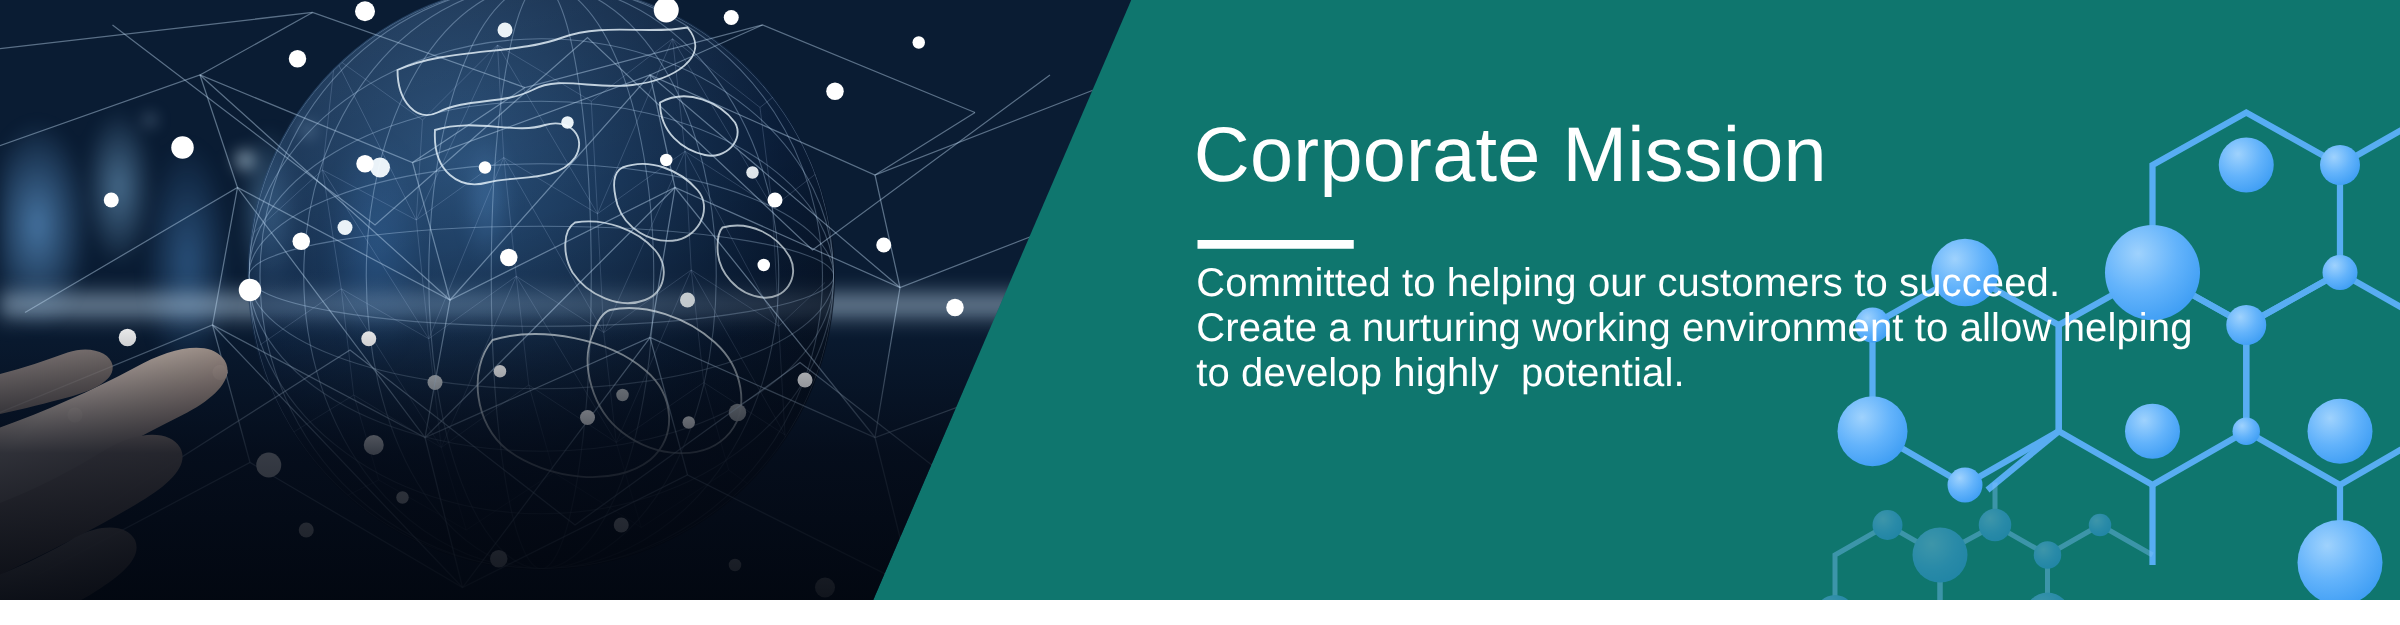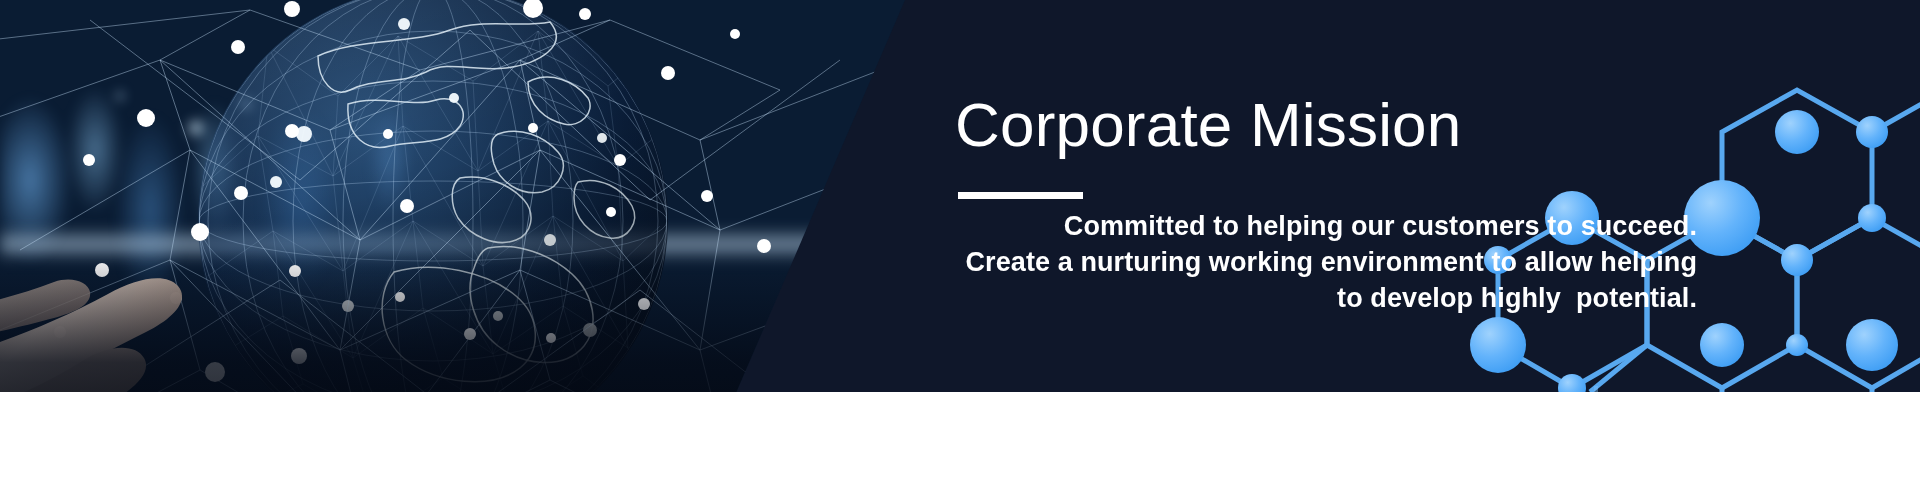"Corporate Mission" .banner { background: #0f172a -> #0f766e; height: 392px -> 480px; text-align: right -> none }
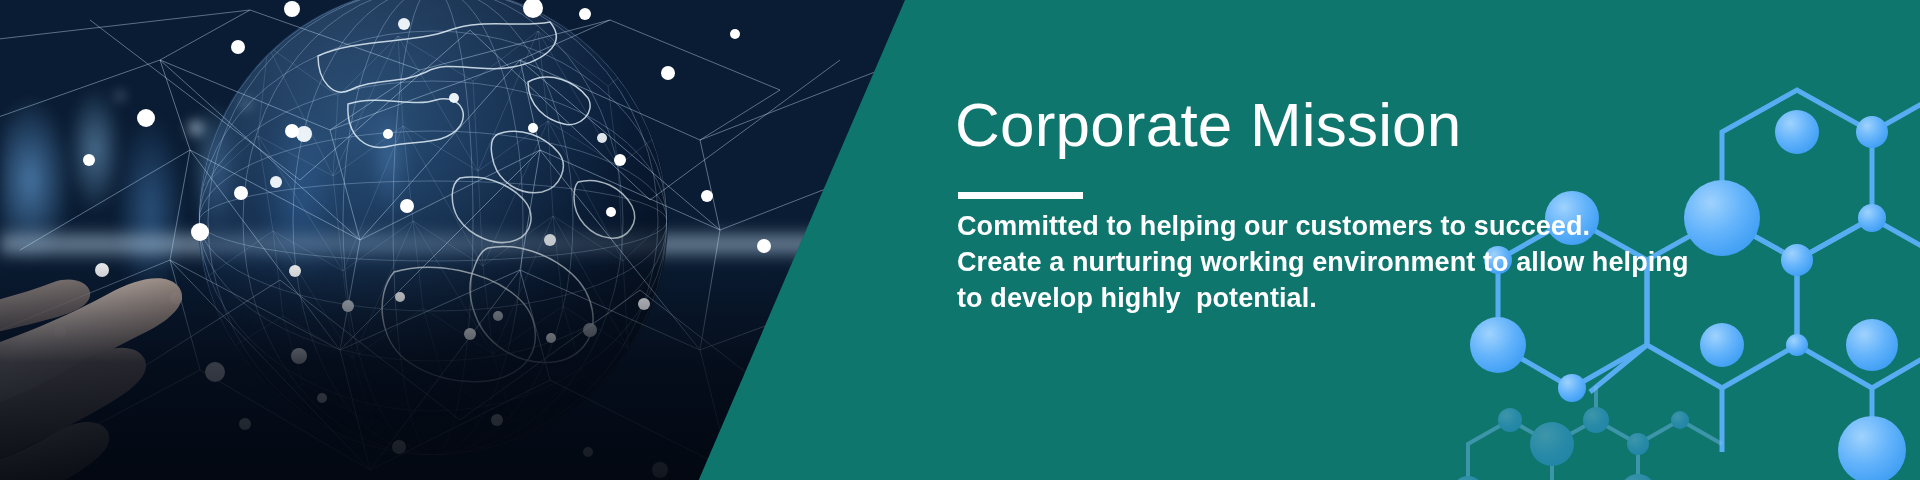"Committed to helping our customers" .mission-line { font-size: 27px -> 32px; font-weight: 700 -> 400 }
